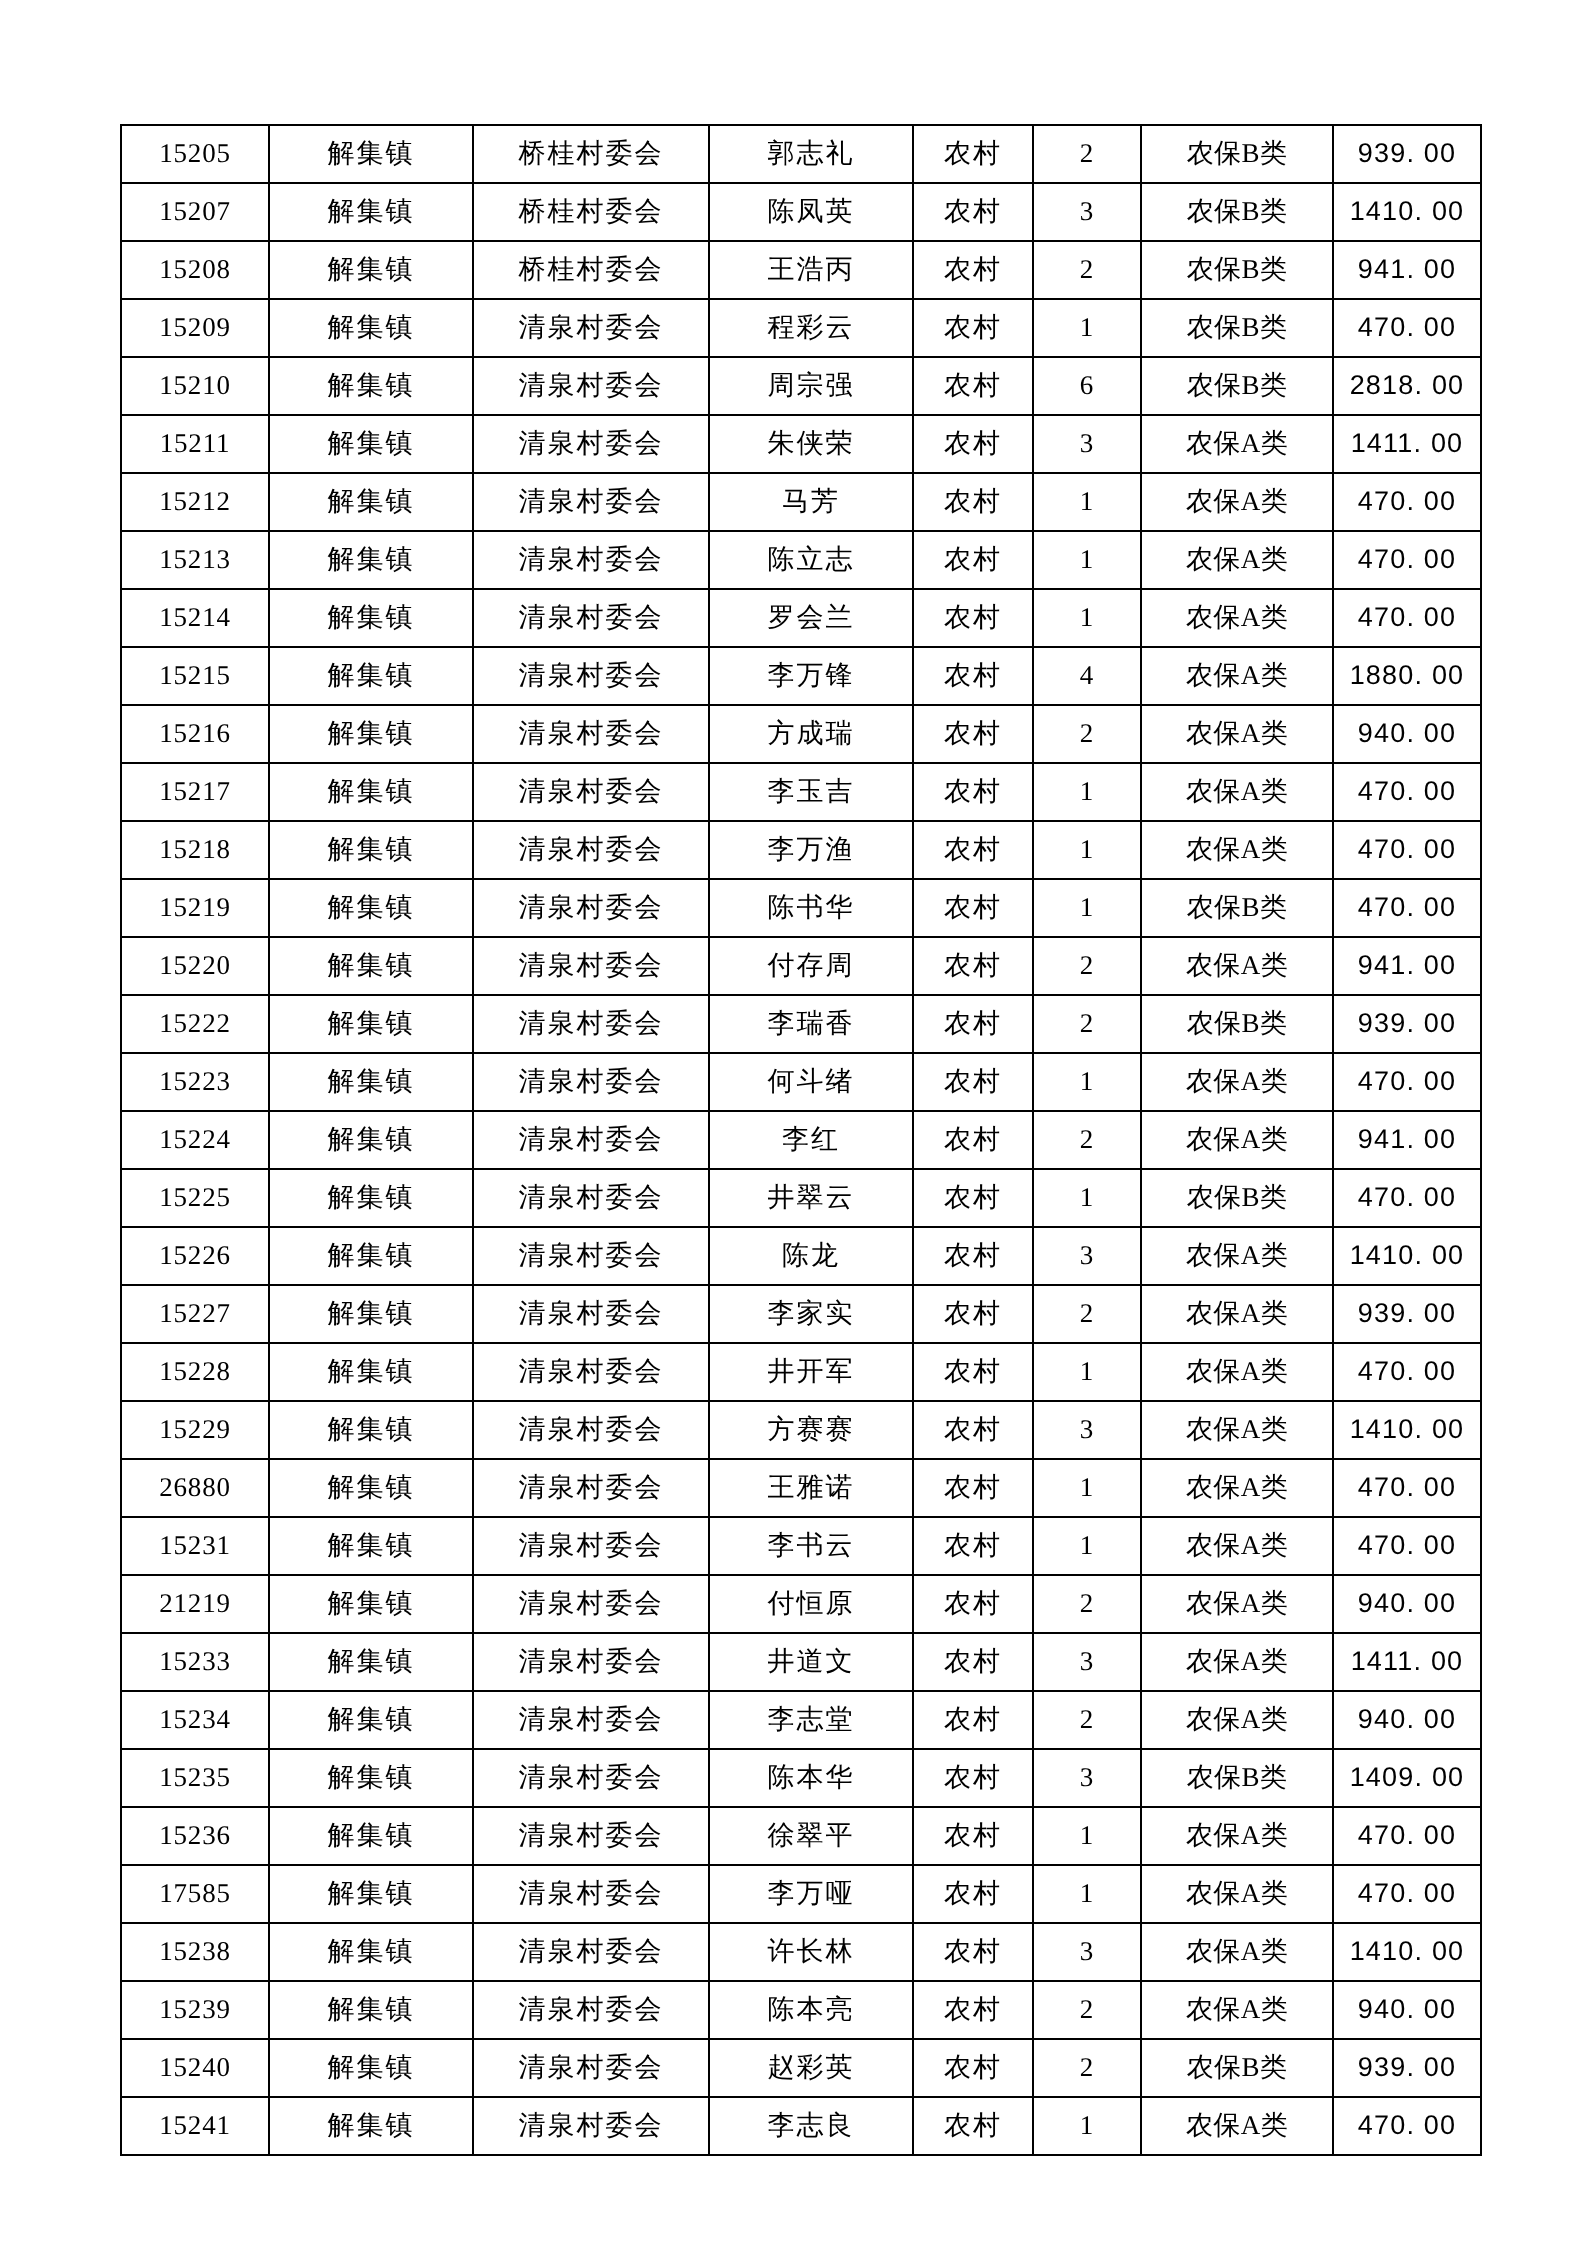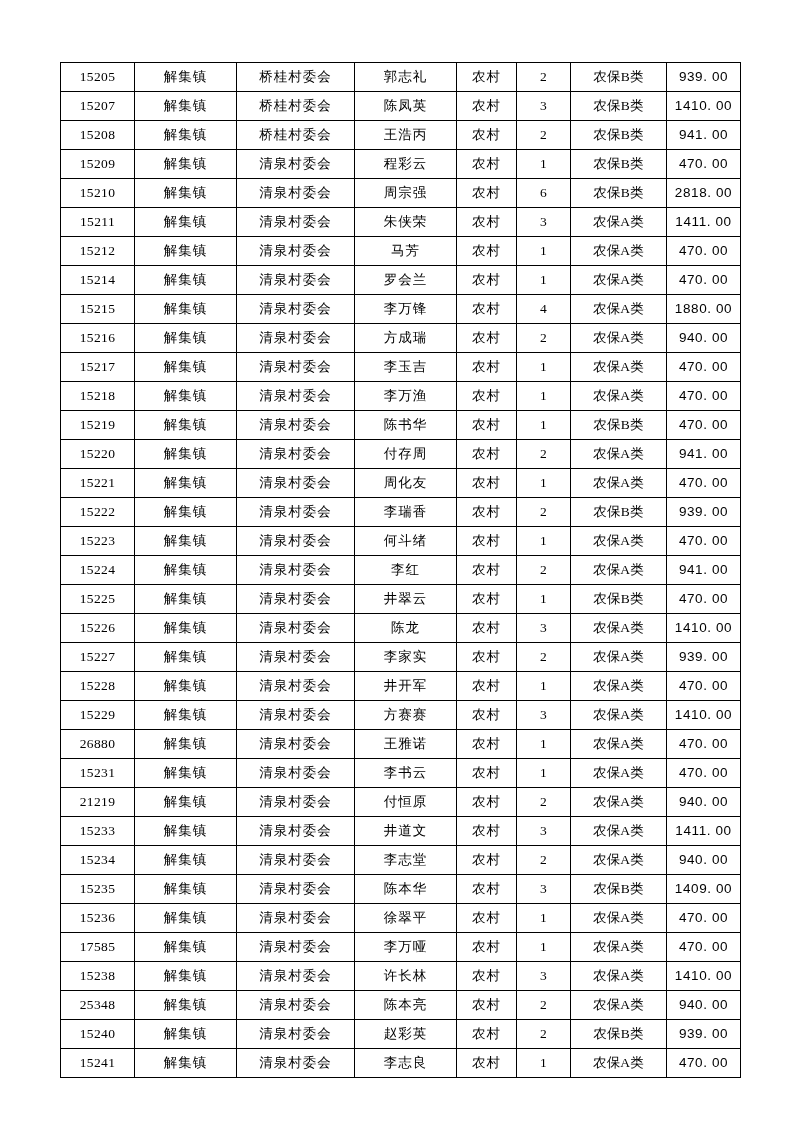"15213" tr { html: none -> <tr> <td>15213</td> <td>解集镇</td> <td>清泉村委会</td> <td>陈立志</td> <td>农村</td> <td>1</td> <td>农保A类</td> <td>470. 00</td> </tr> }
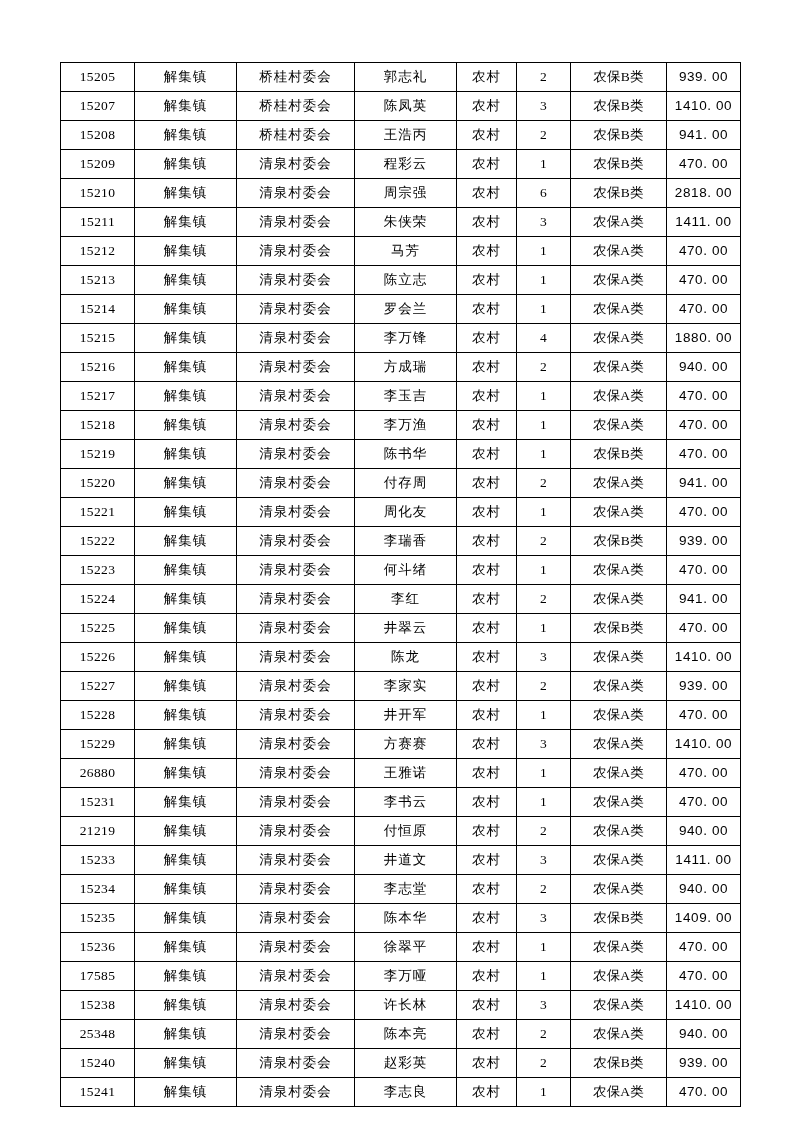"15221" tr { html: <tr> <td>15221</td> <td>解集镇</td> <td>清泉村委会</td> <td>周化友</td> <td>农村</td> <td>1</td> <td>农保A类</td> <td>470. 00</td> </tr> -> none }
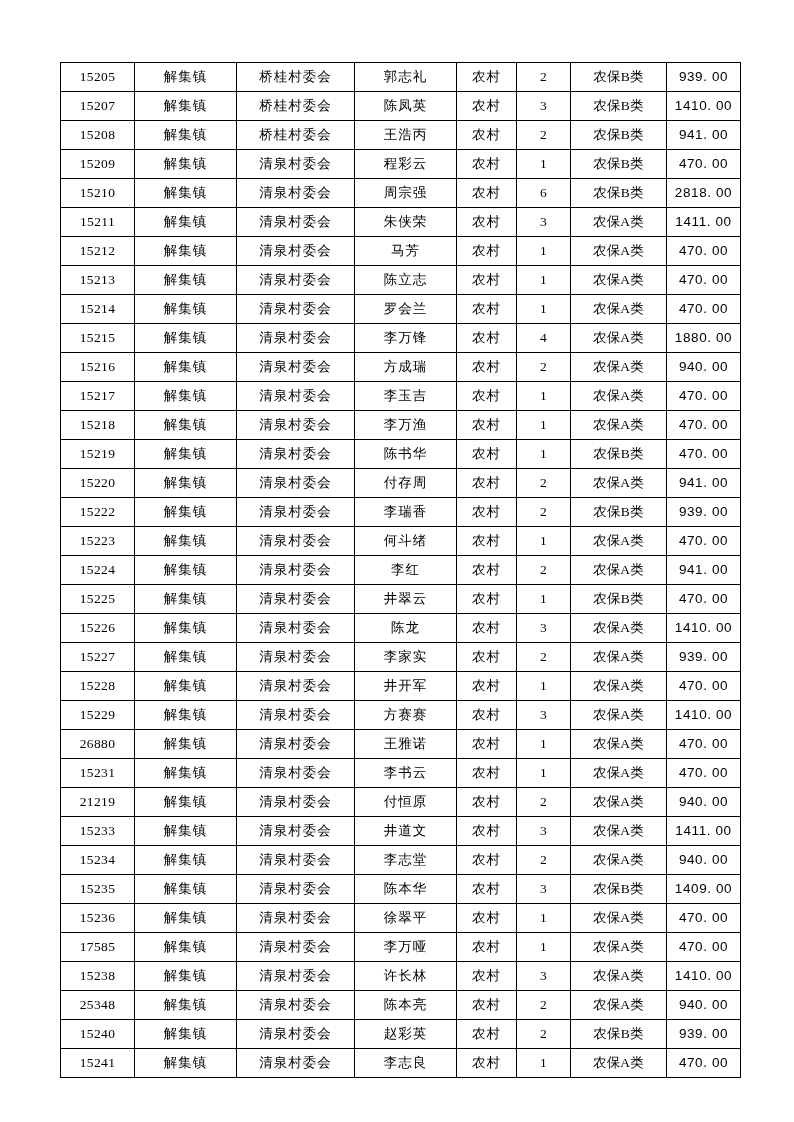"25348" td.num-cell { text: 25348 -> 15239 }
